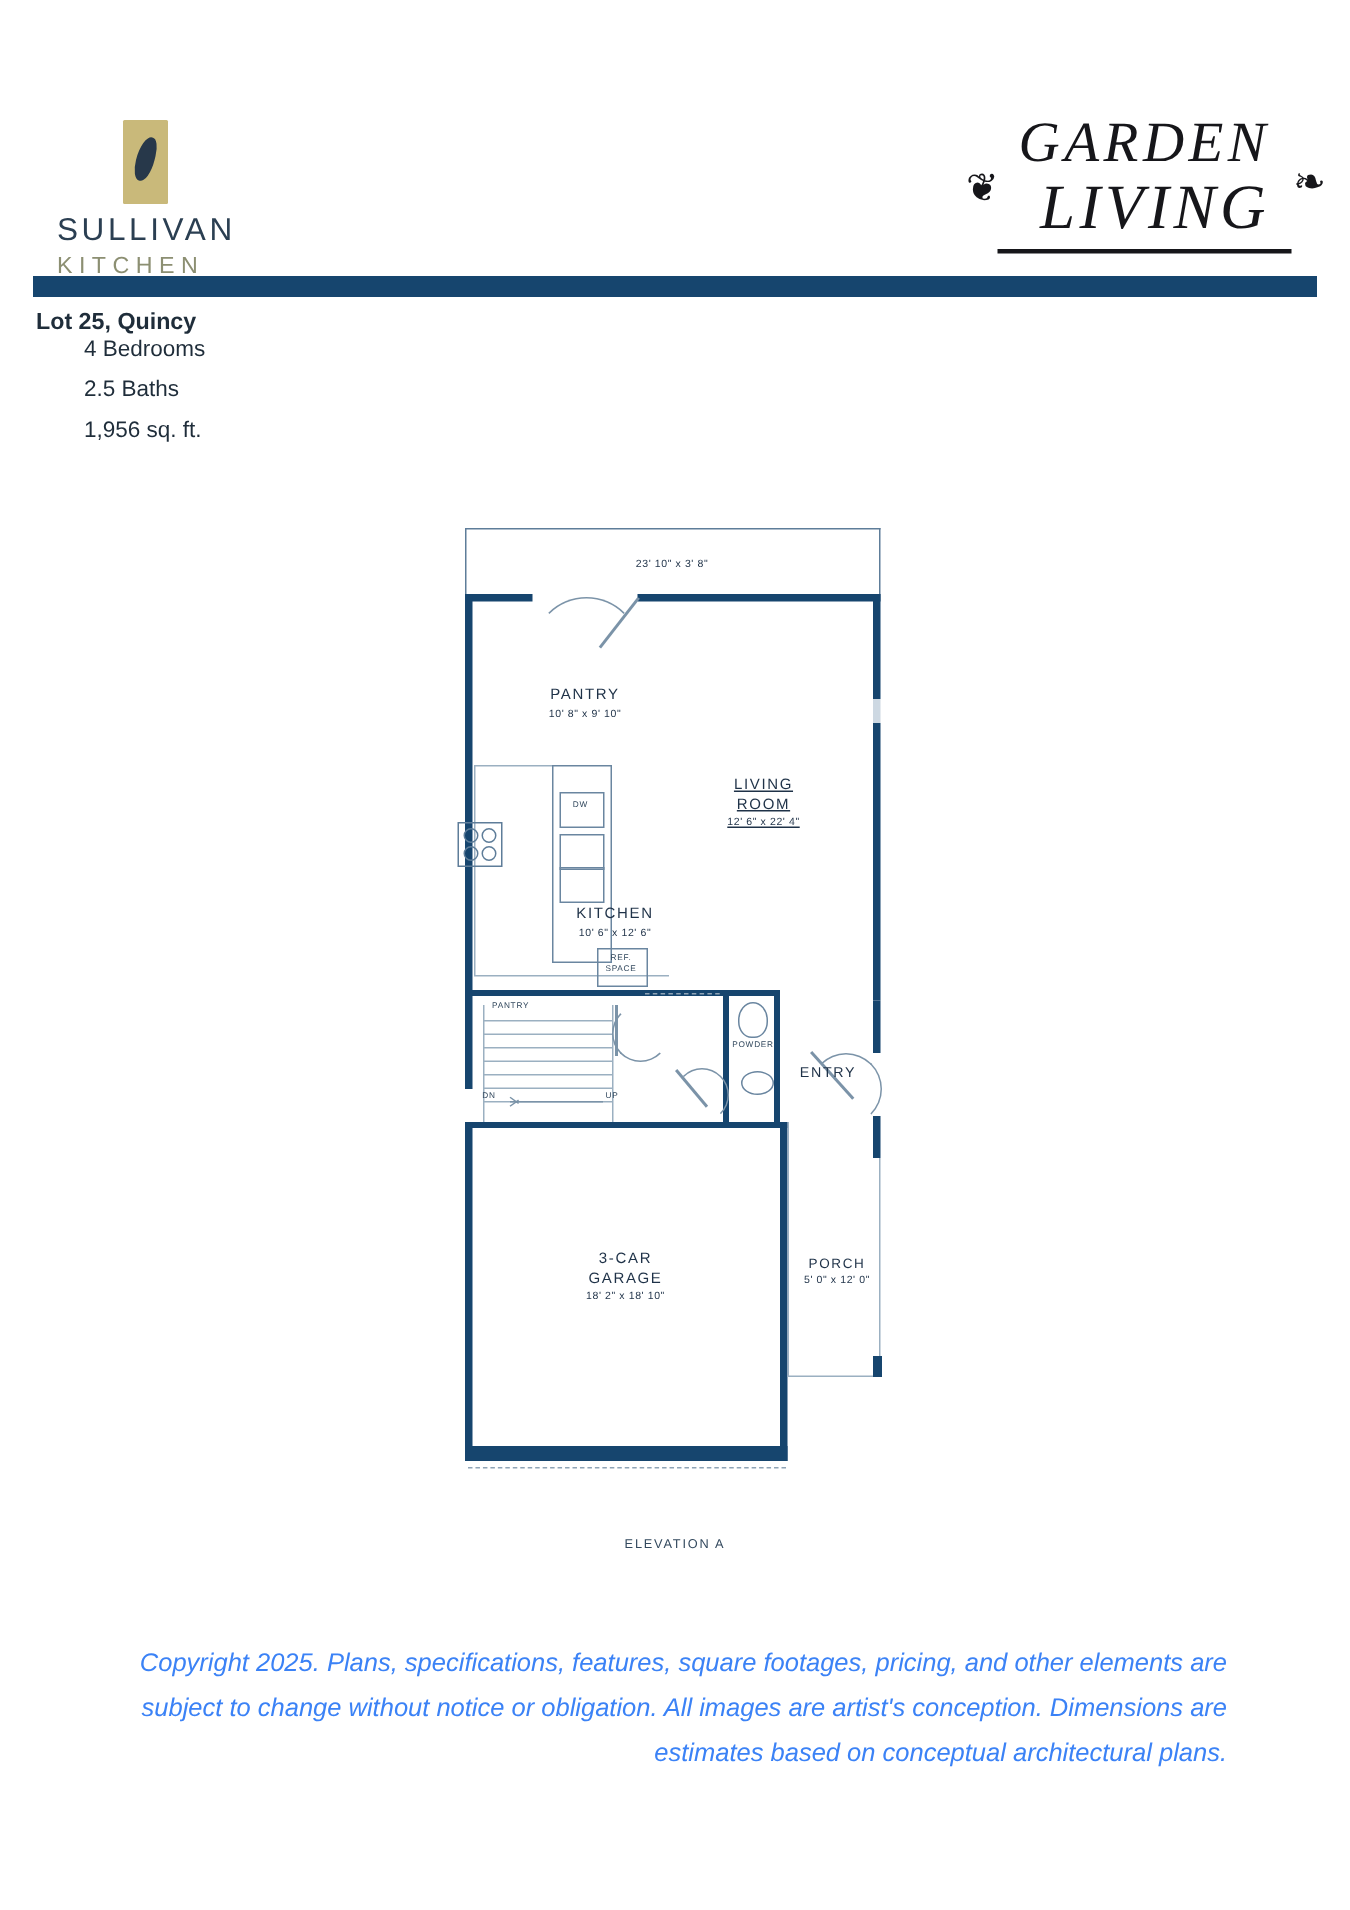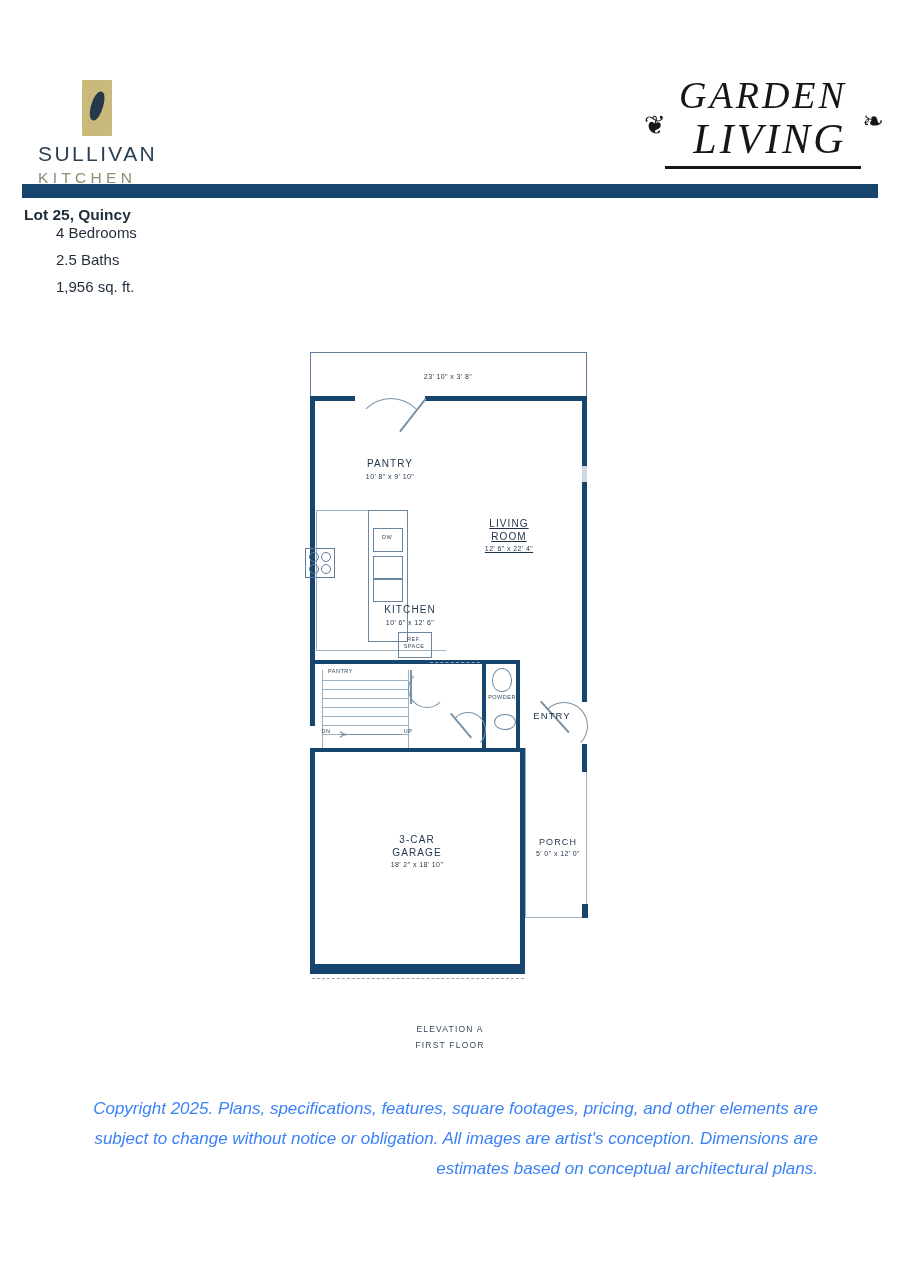"FIRST FLOOR" div { html: <div>FIRST FLOOR</div> -> none }
